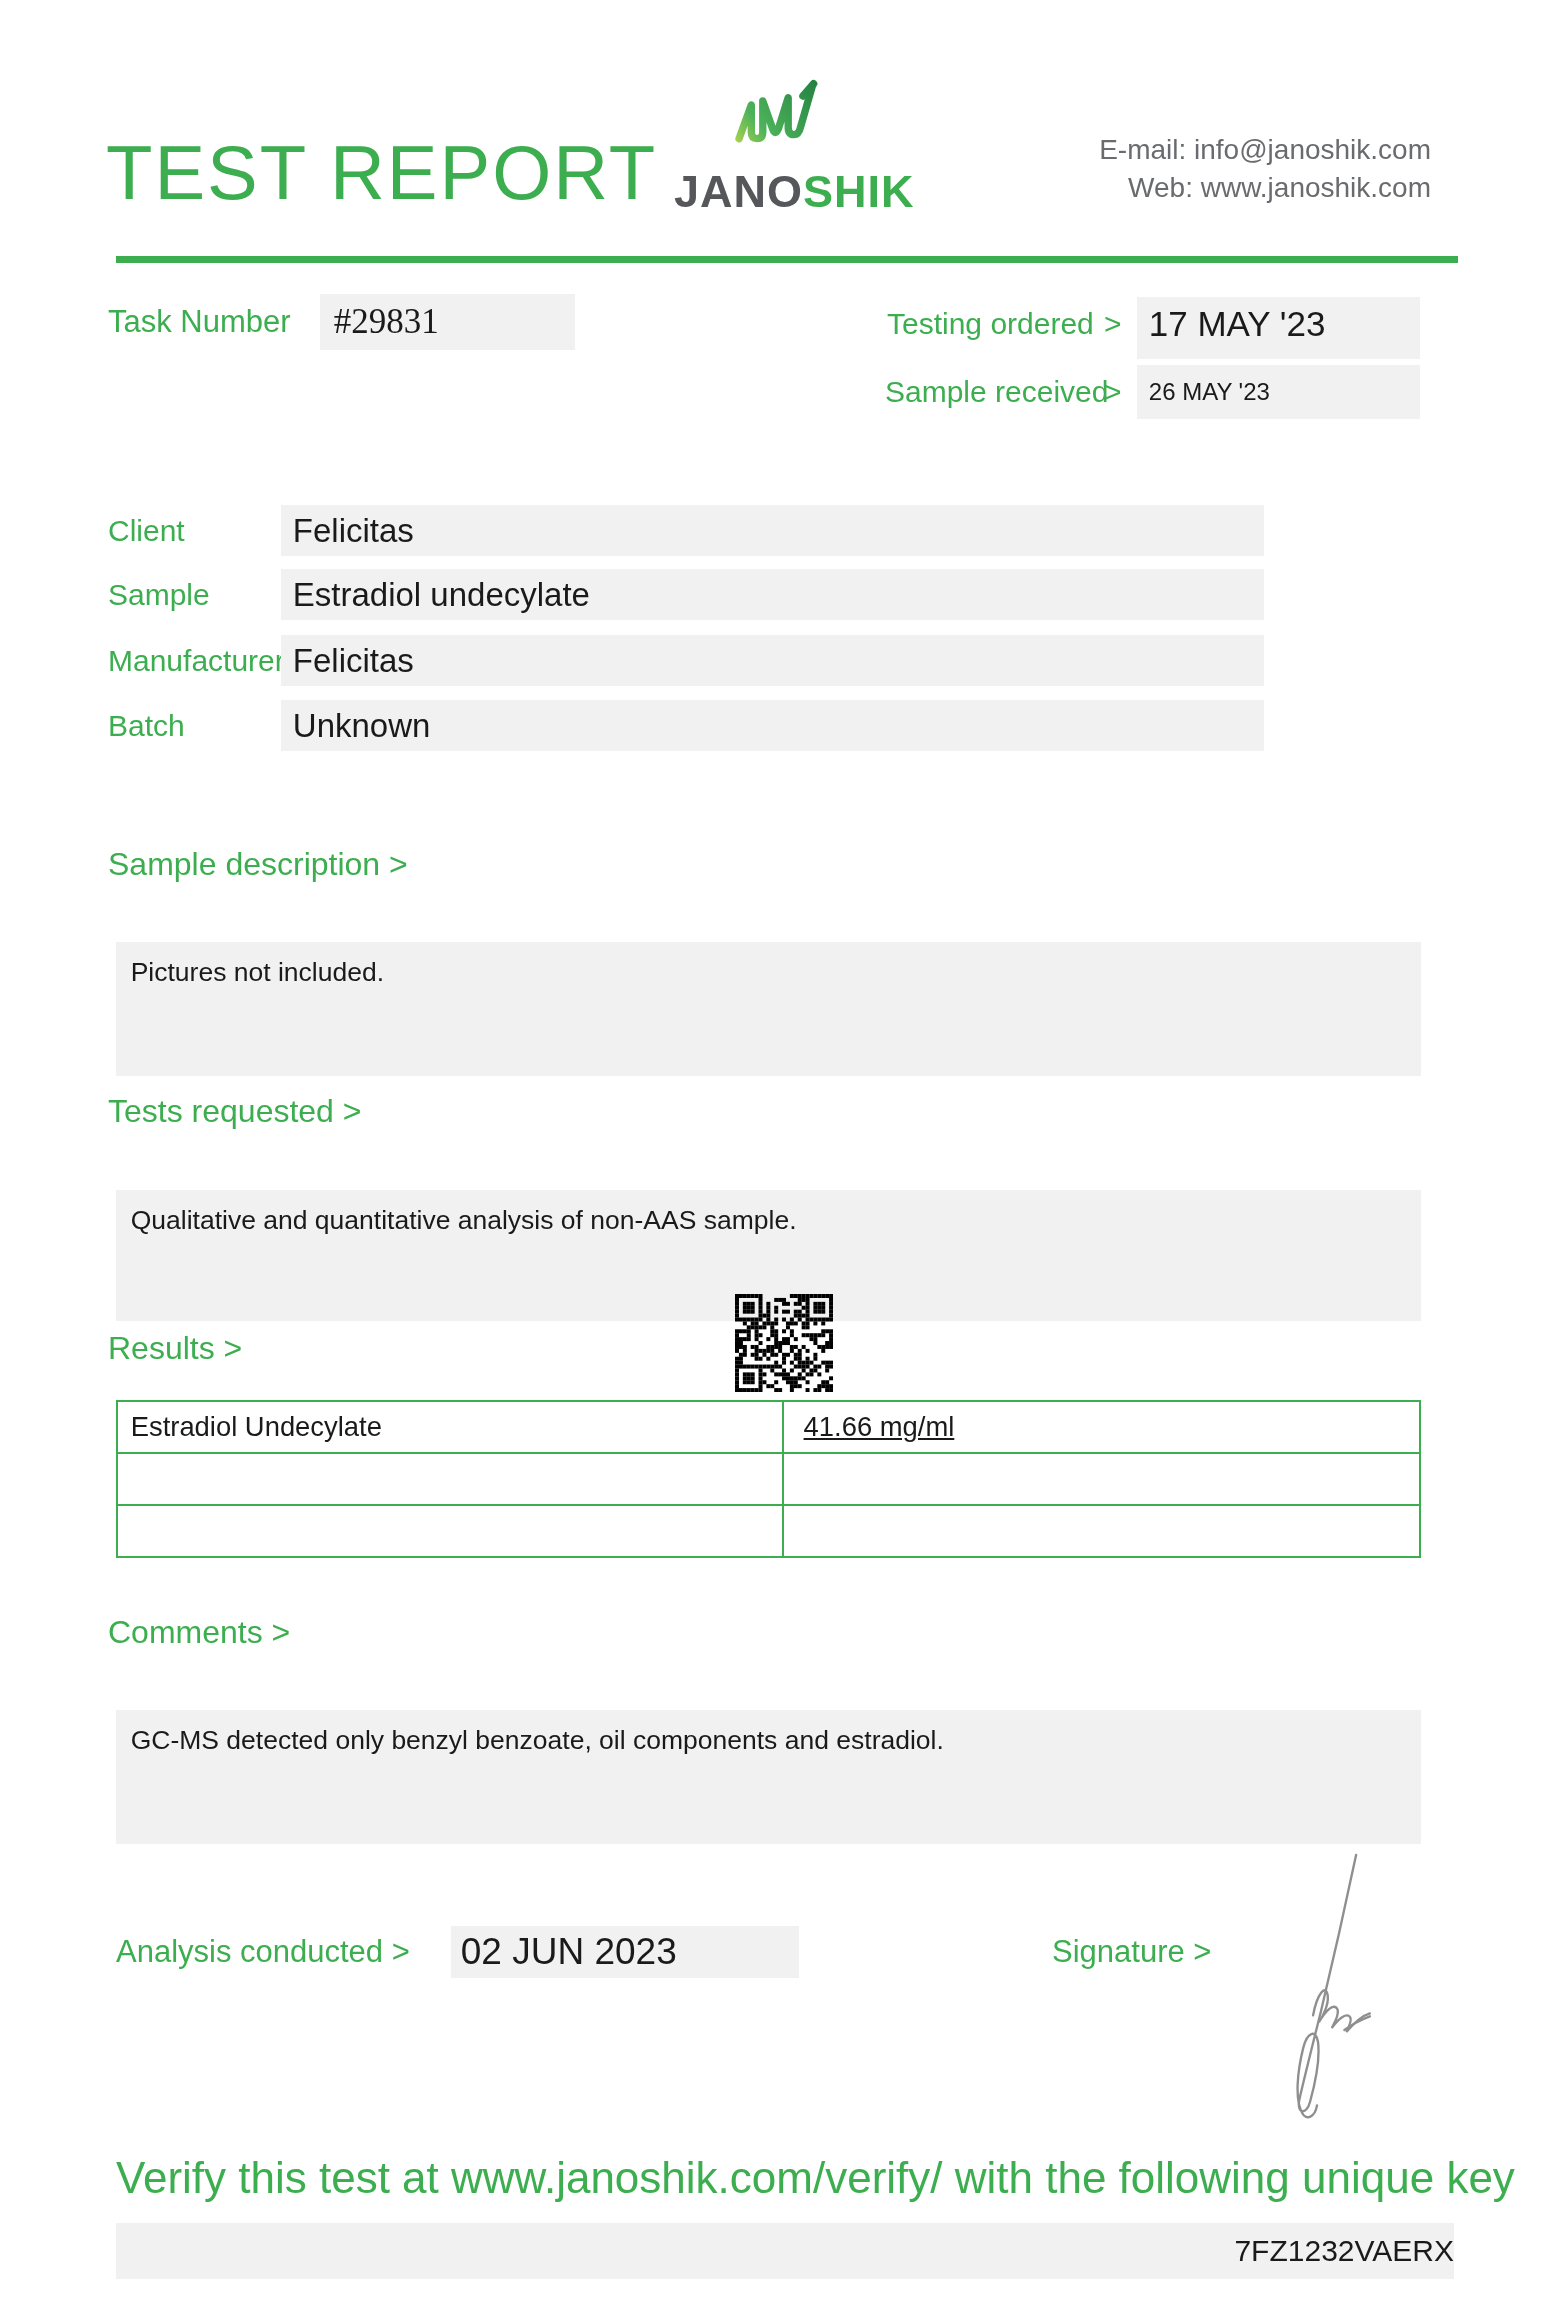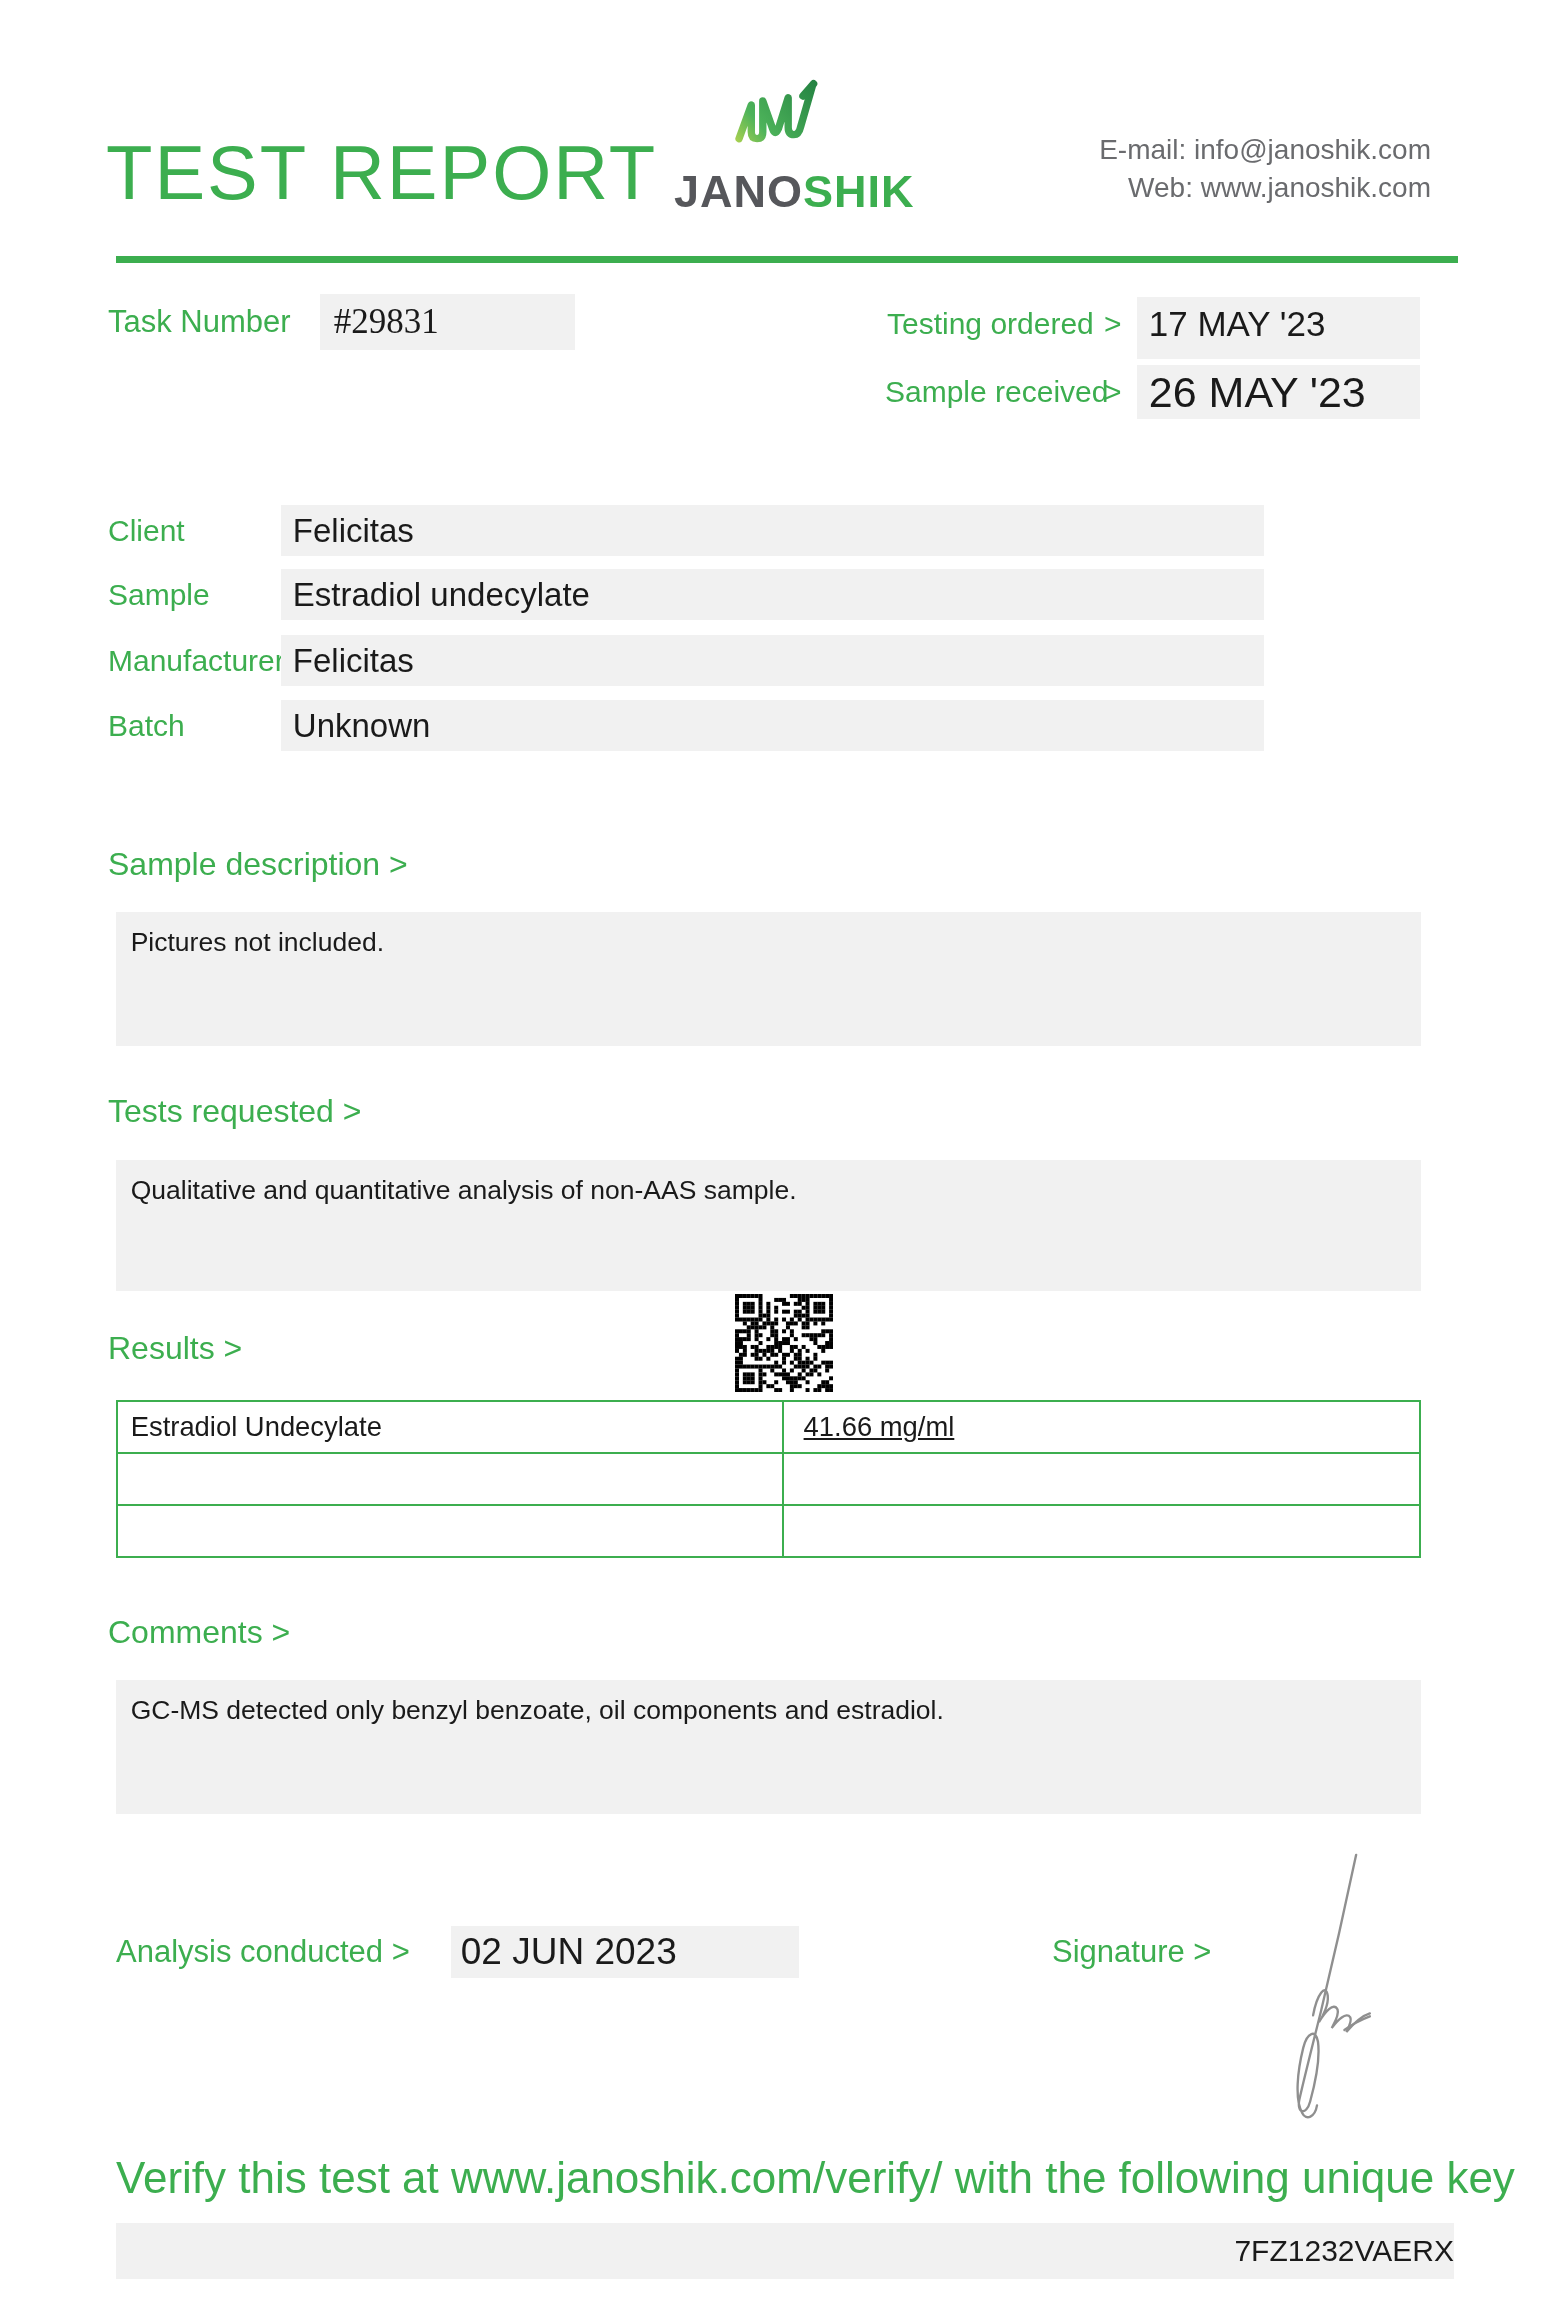"26 MAY '23" .date-box-2 { font-size: 43px -> 24px }
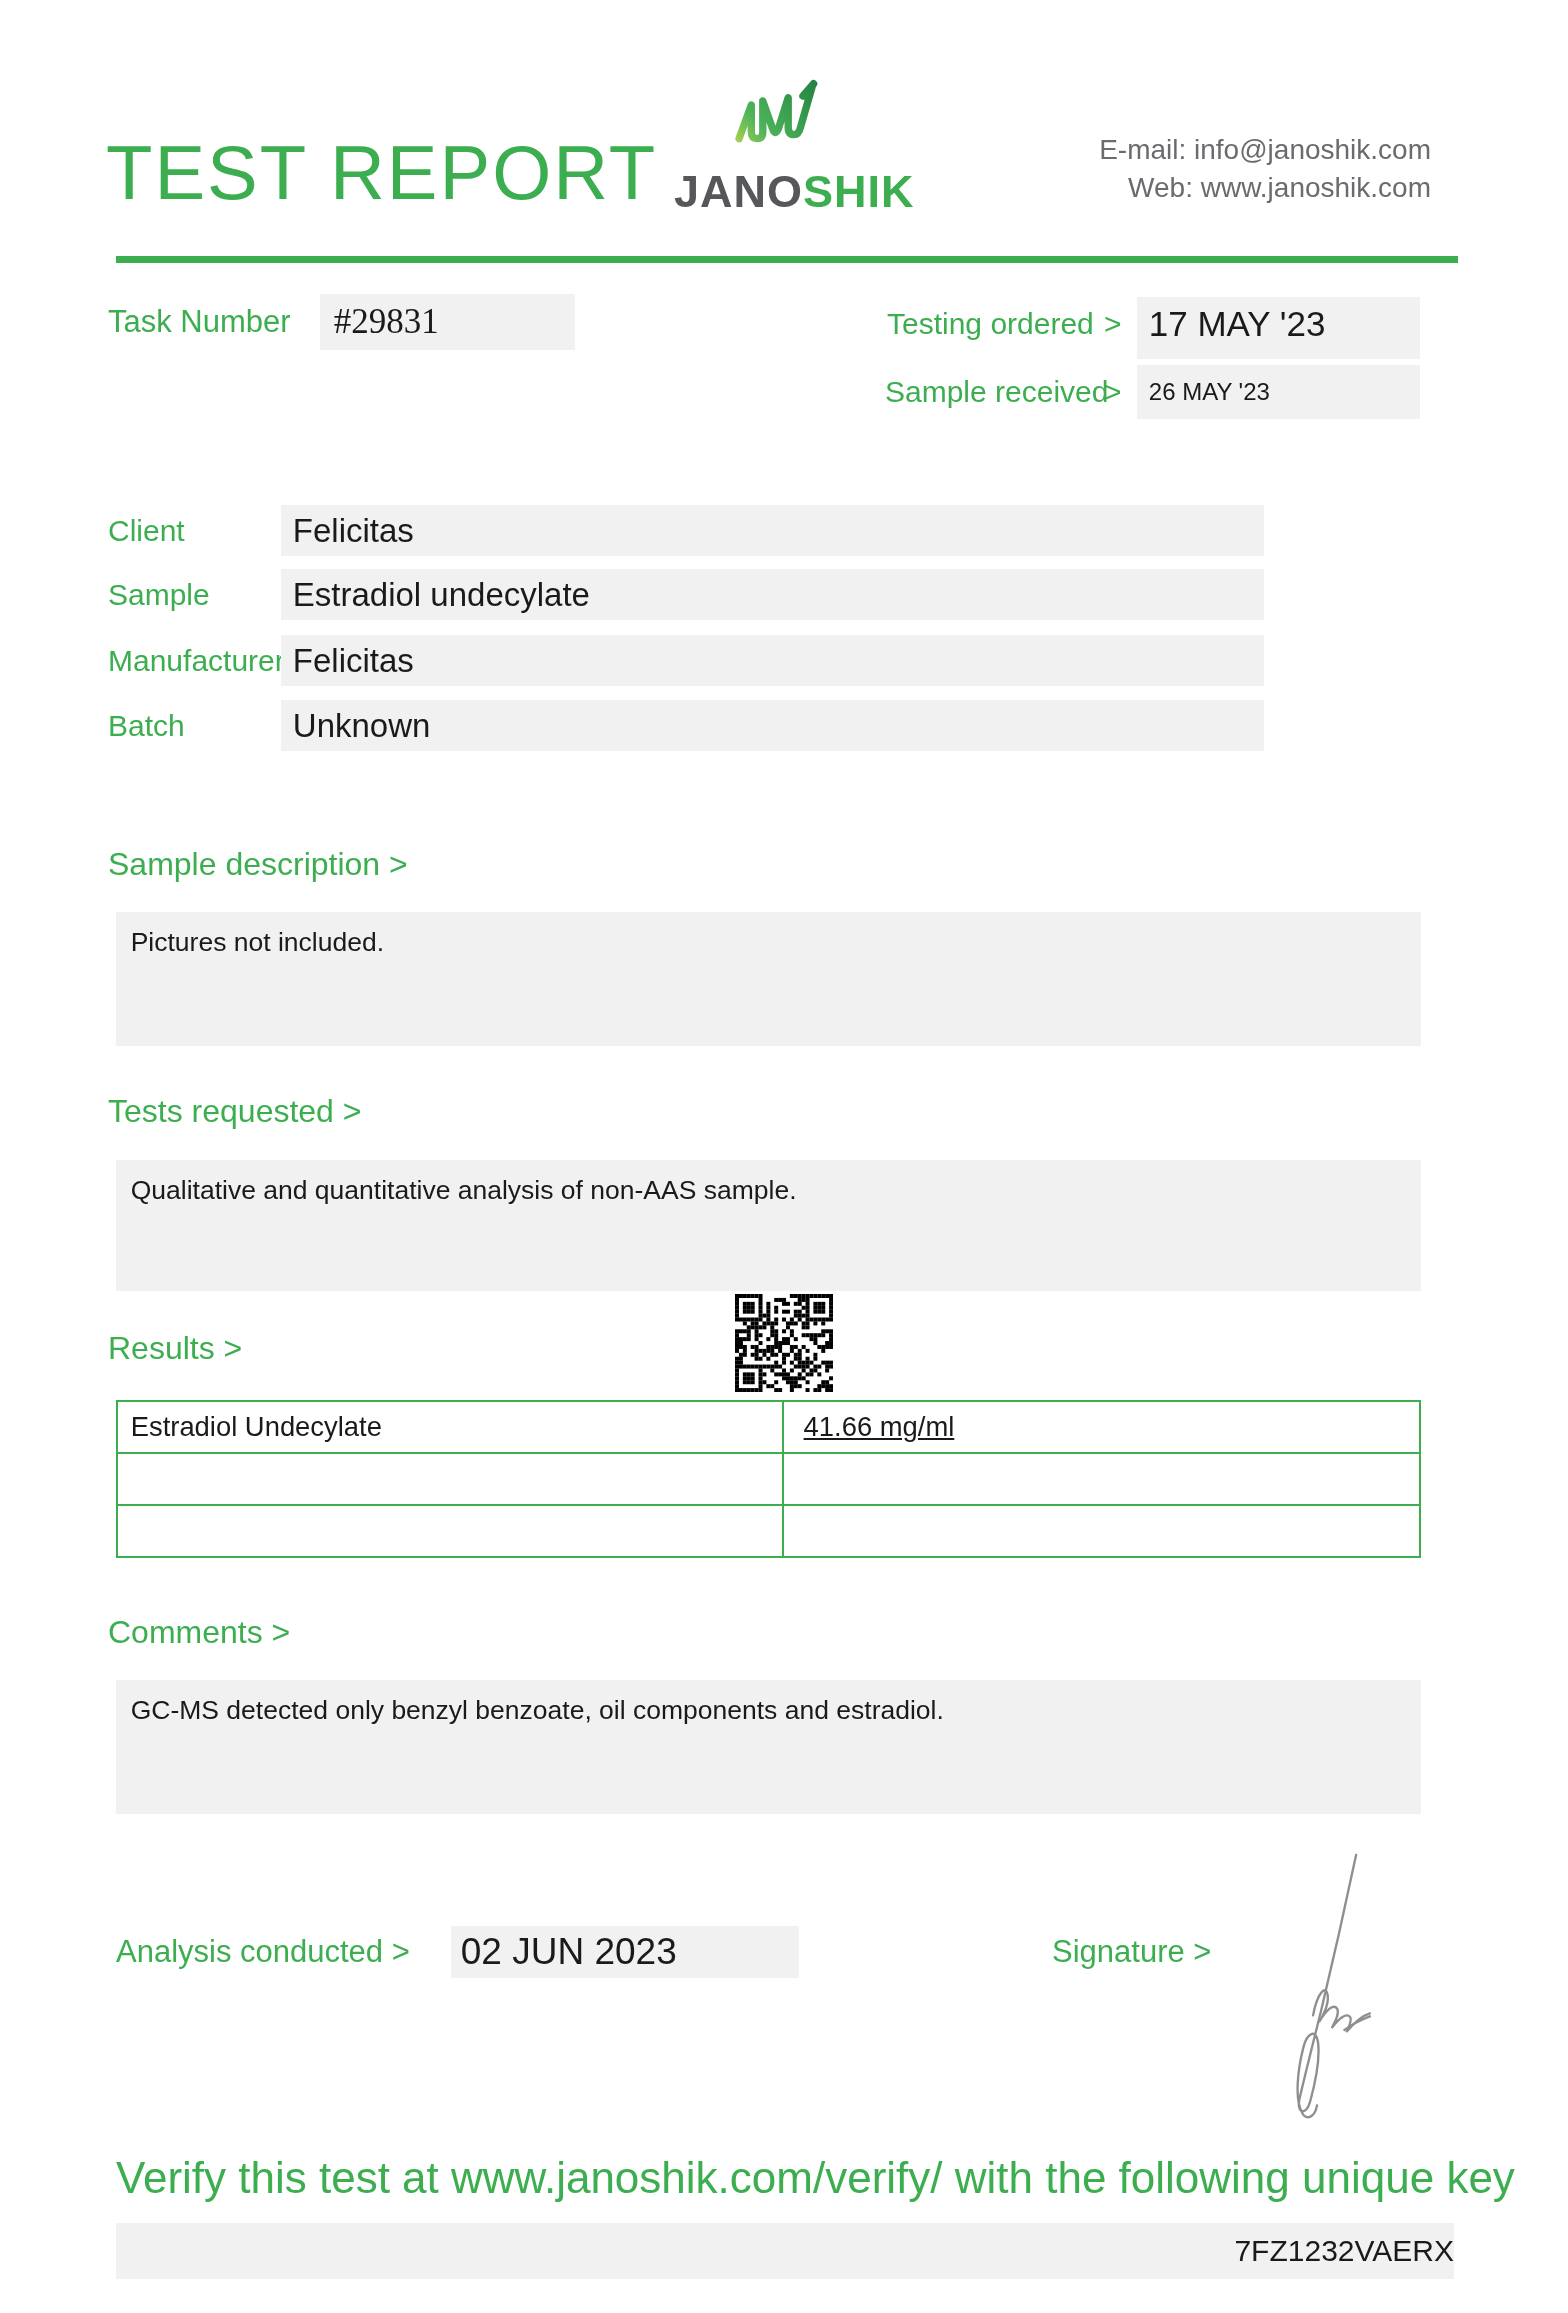"Pictures not included." .text-box { margin-top: none -> 30px }
